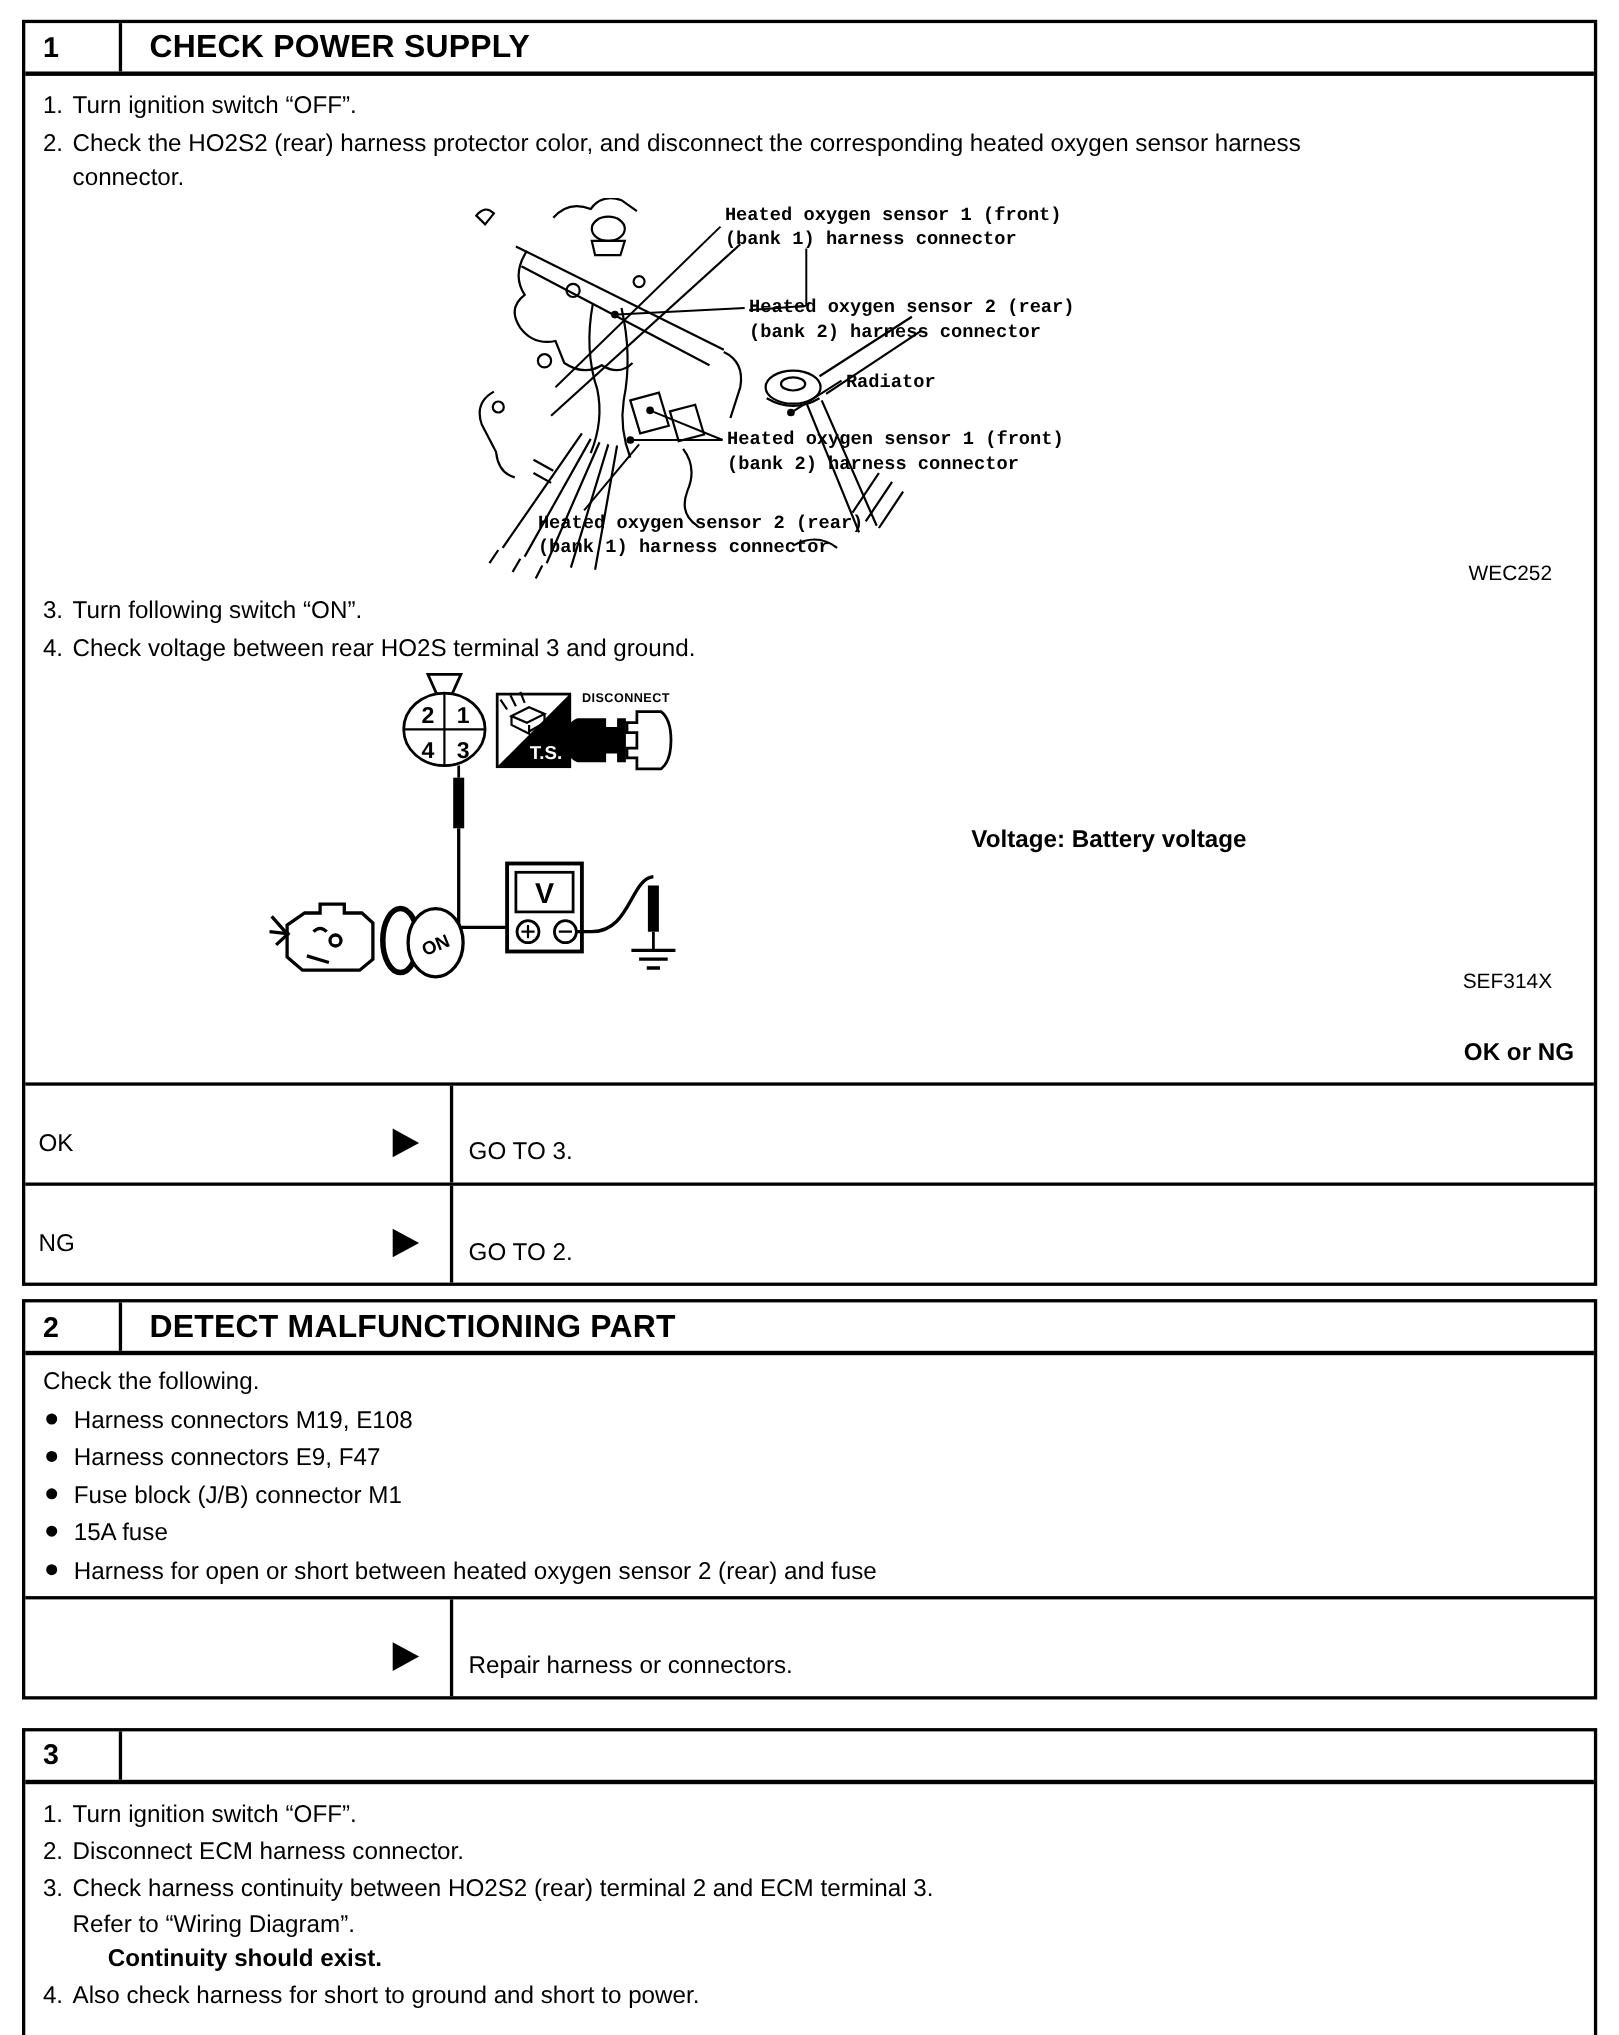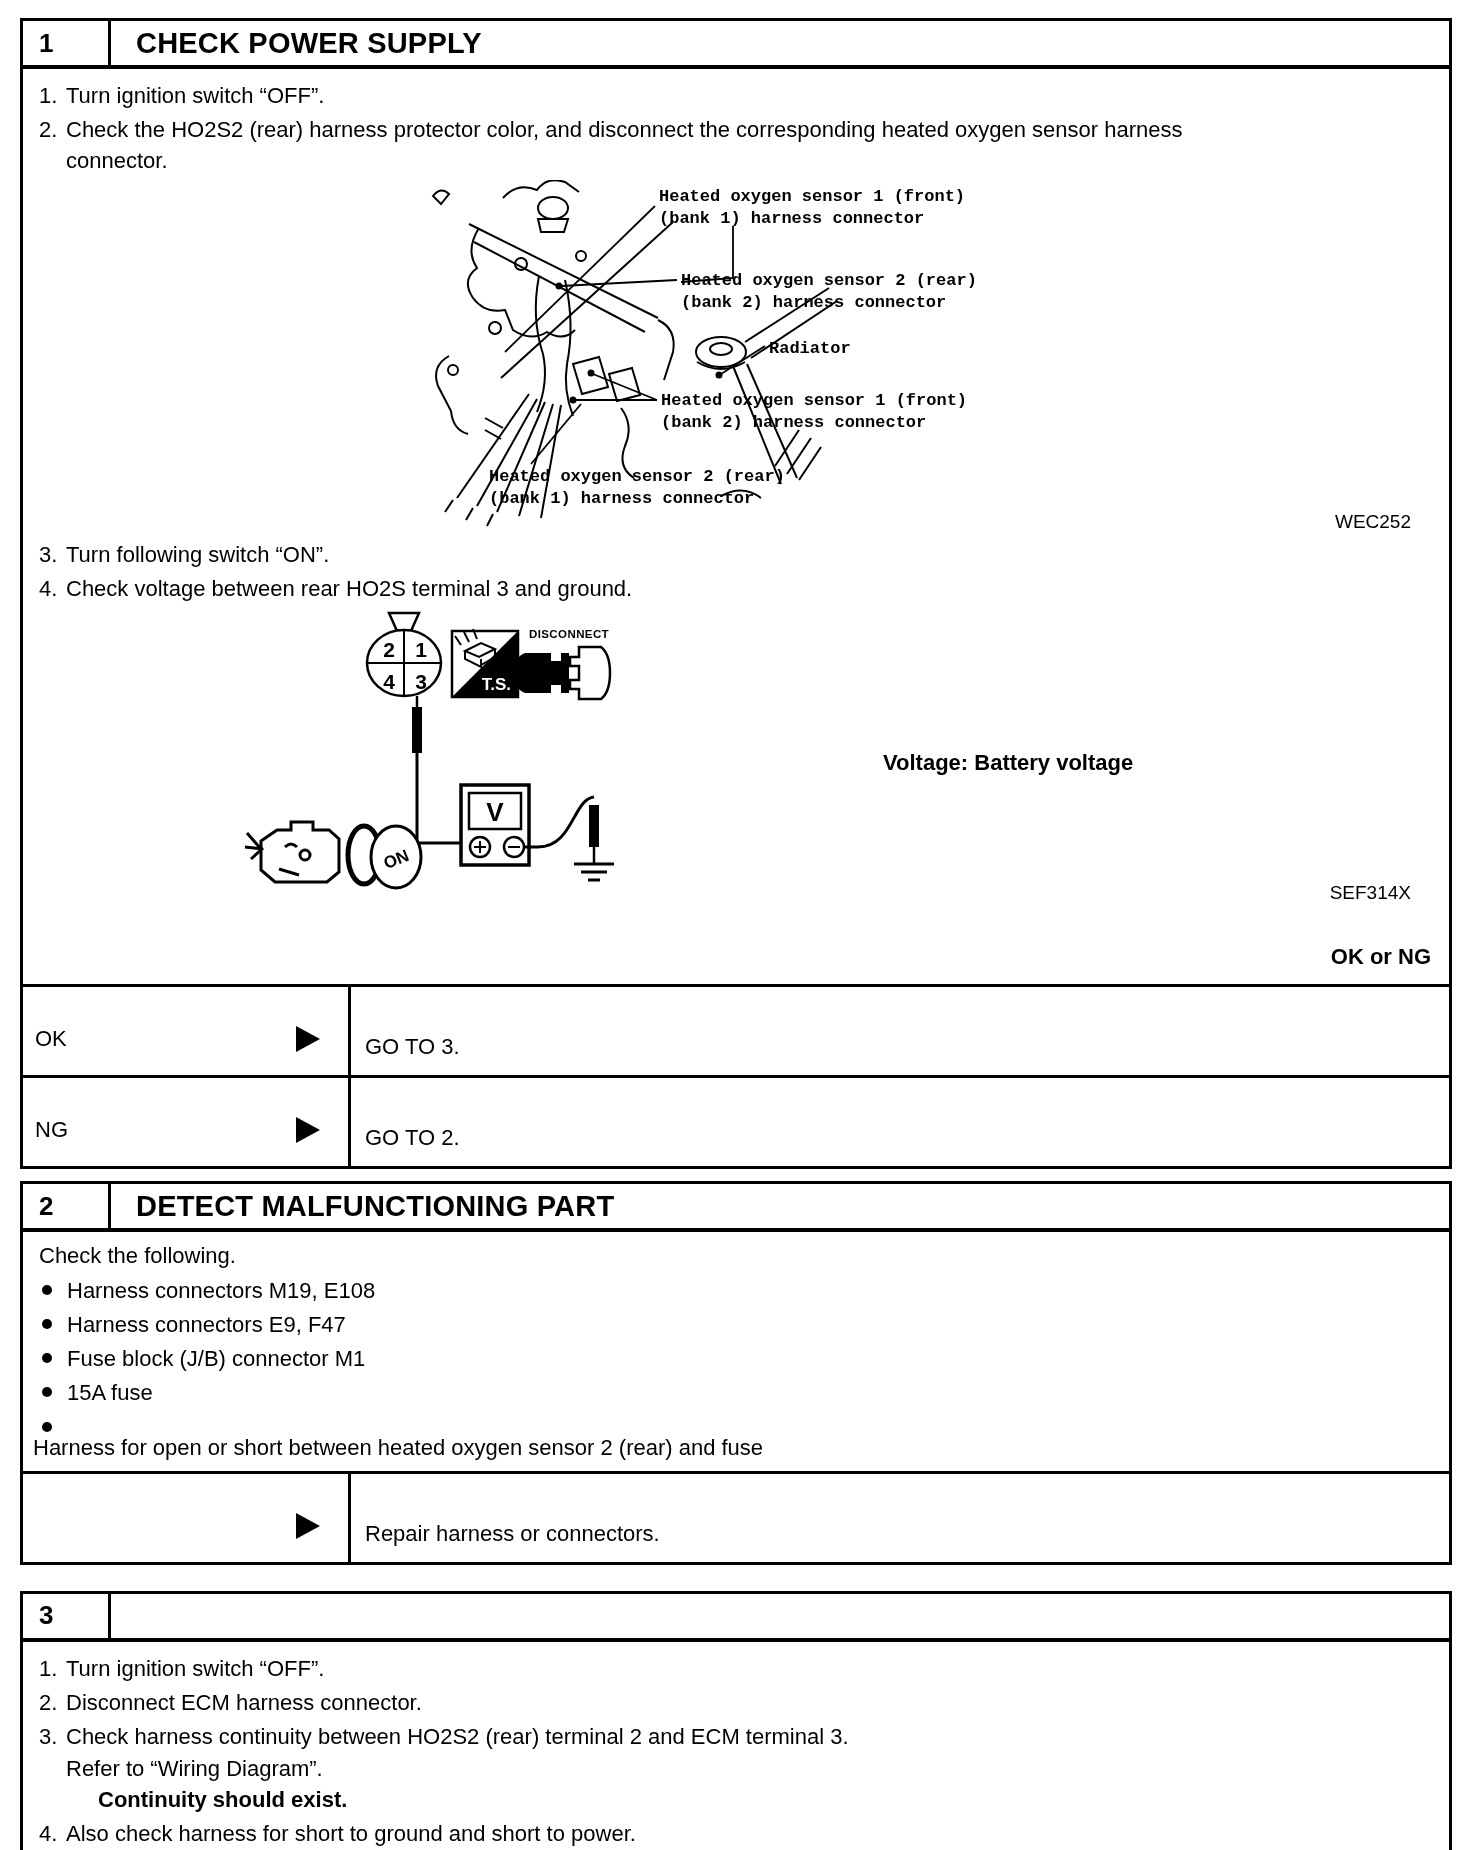"OK" .result-left { width: 328px -> 389px }
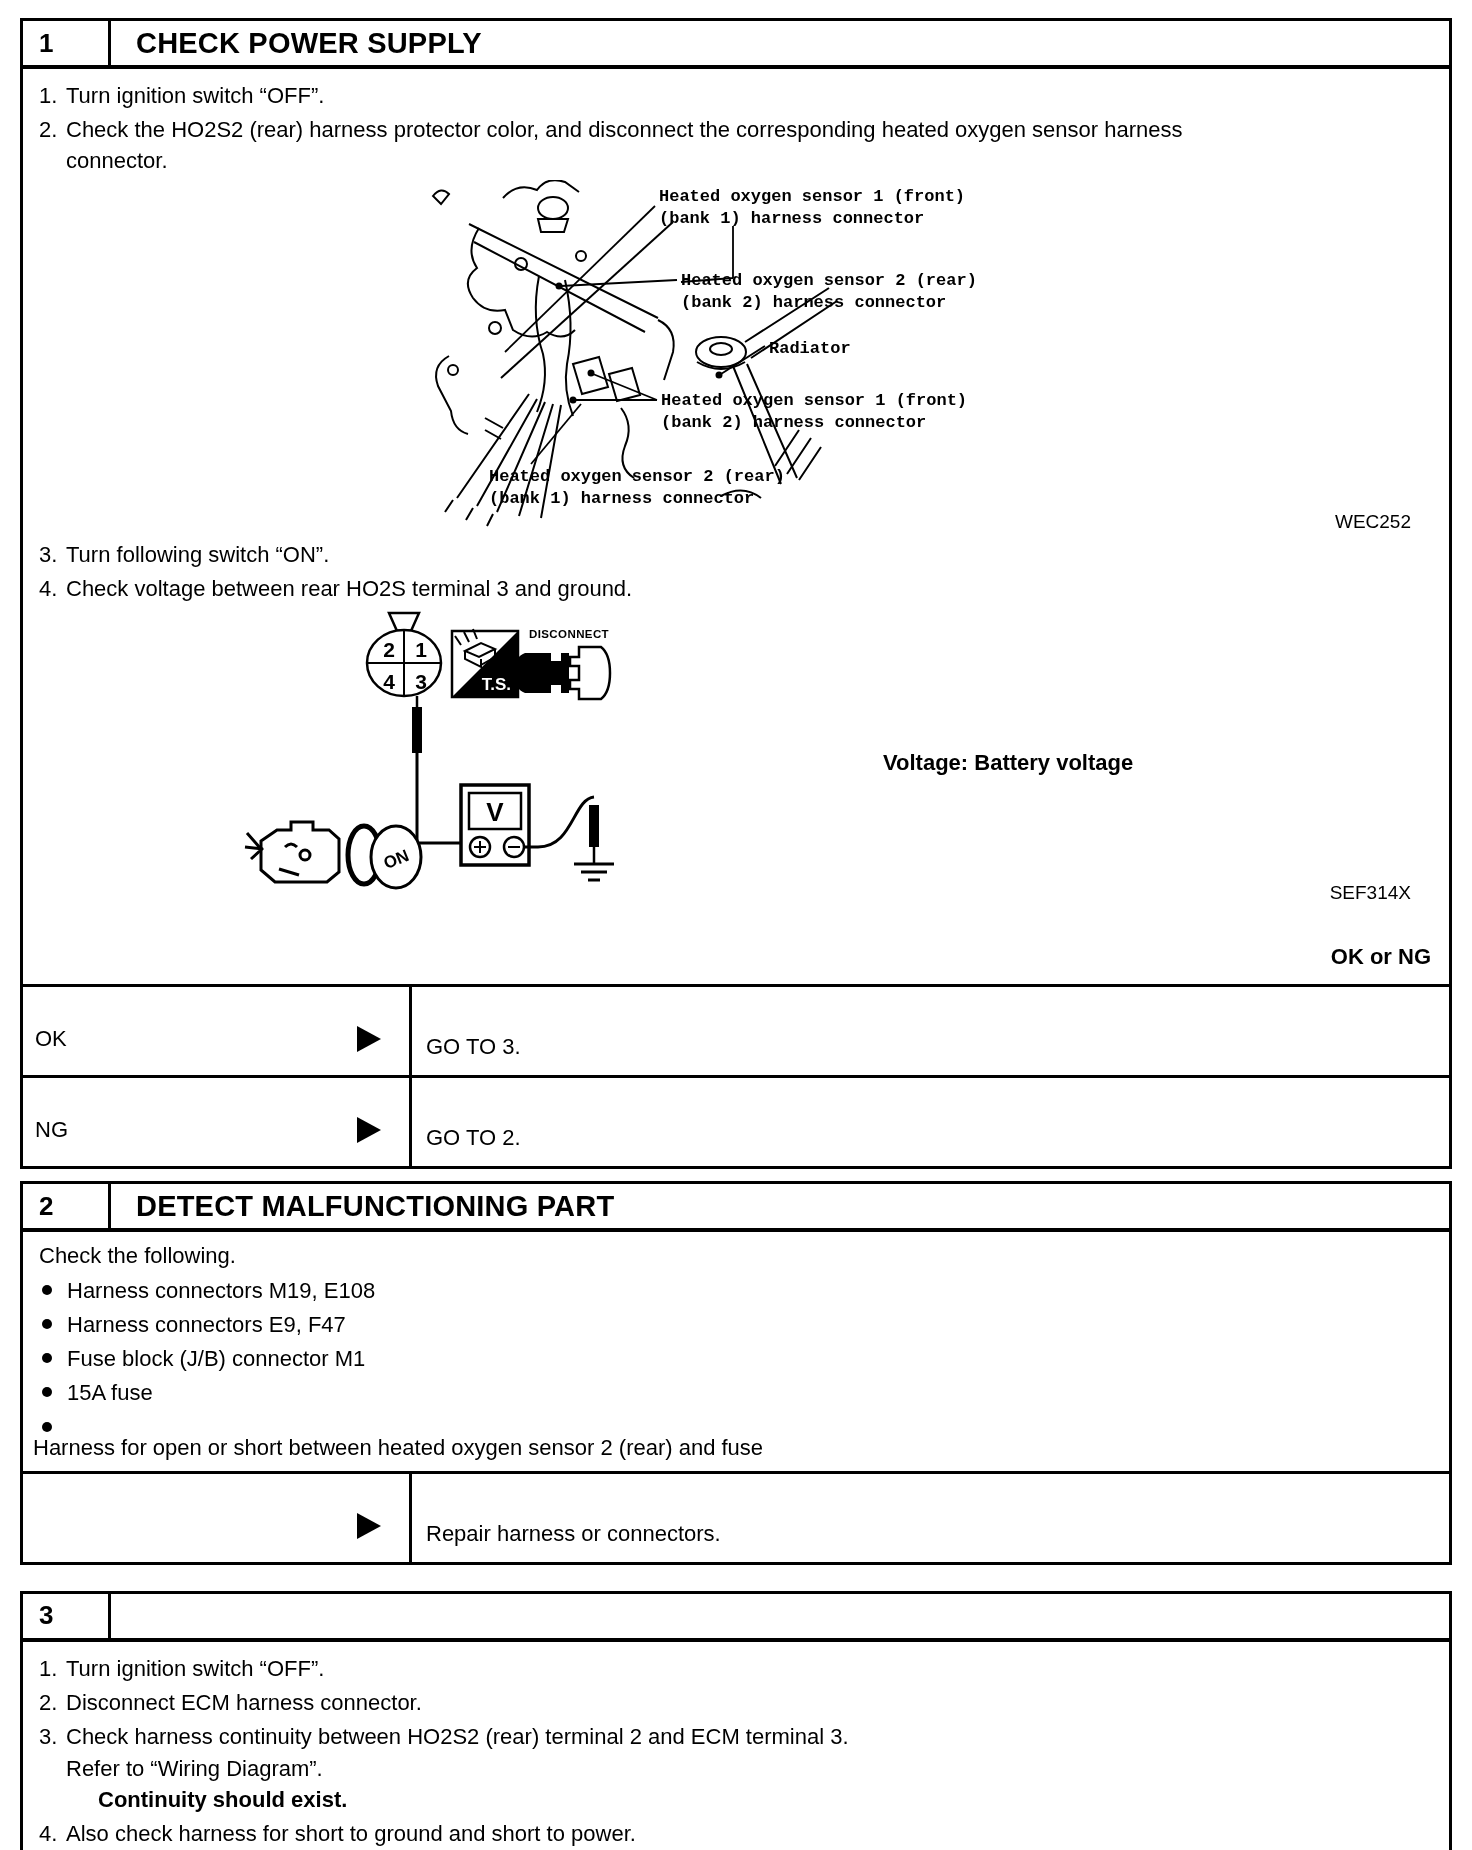"Harness for open or short" div.bullet { flex-direction: column -> none }
